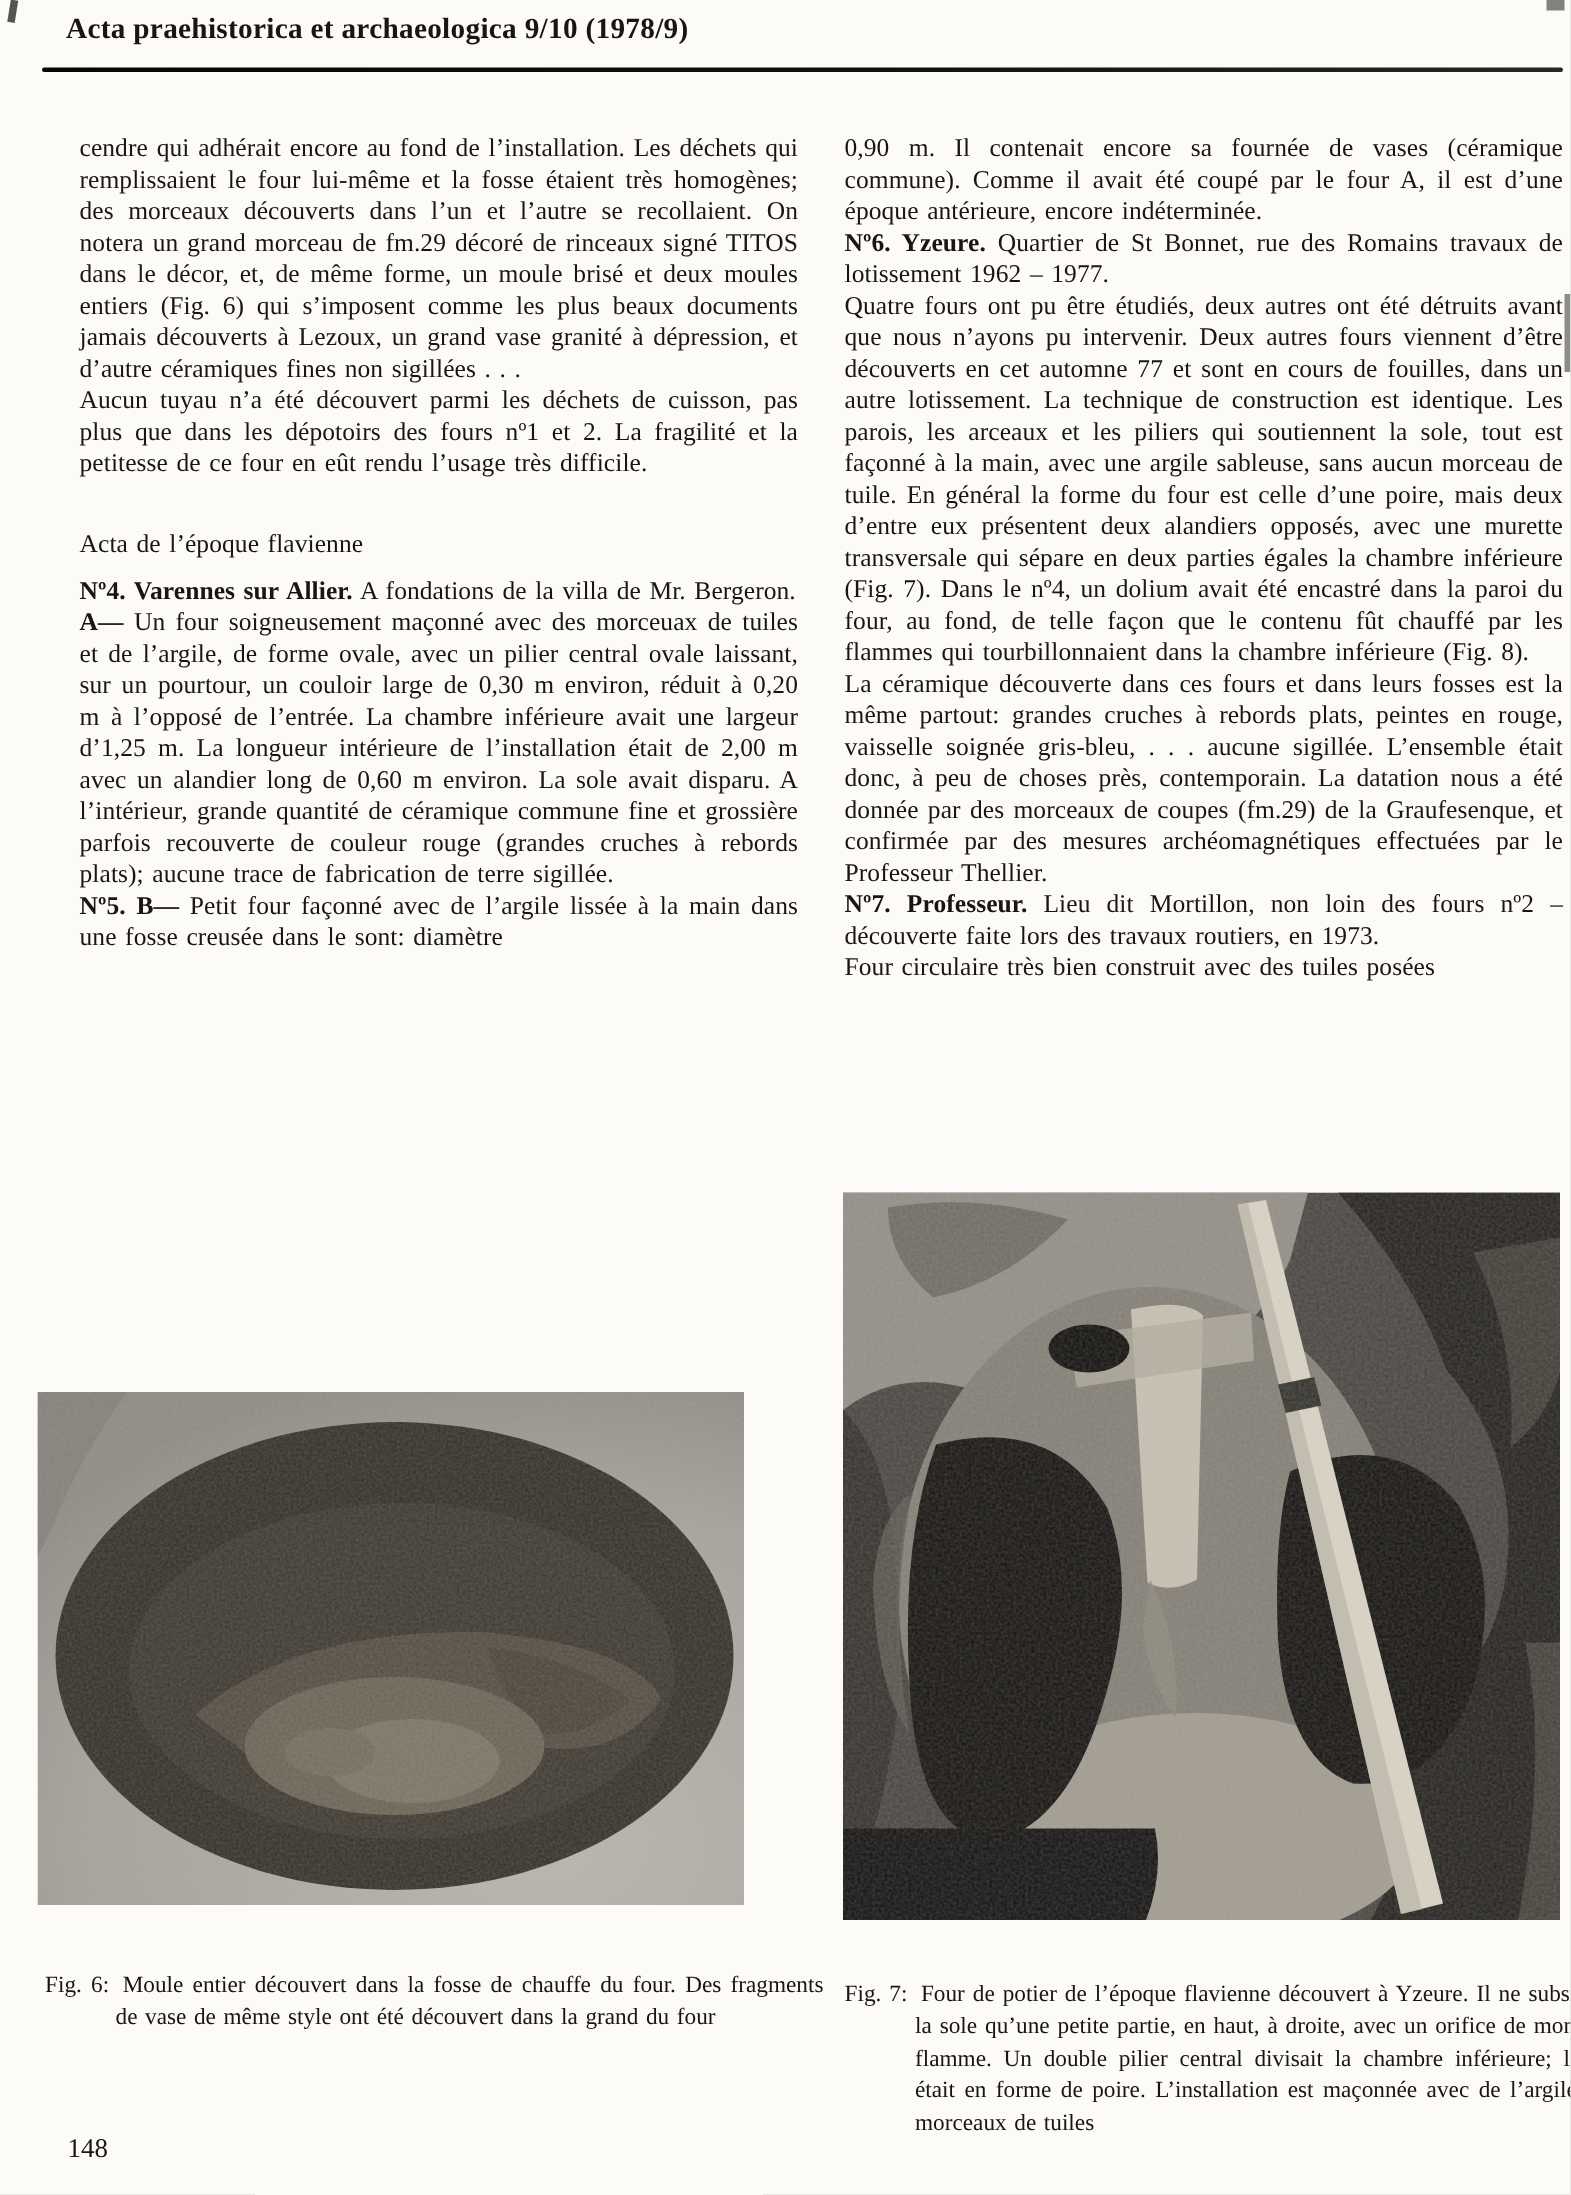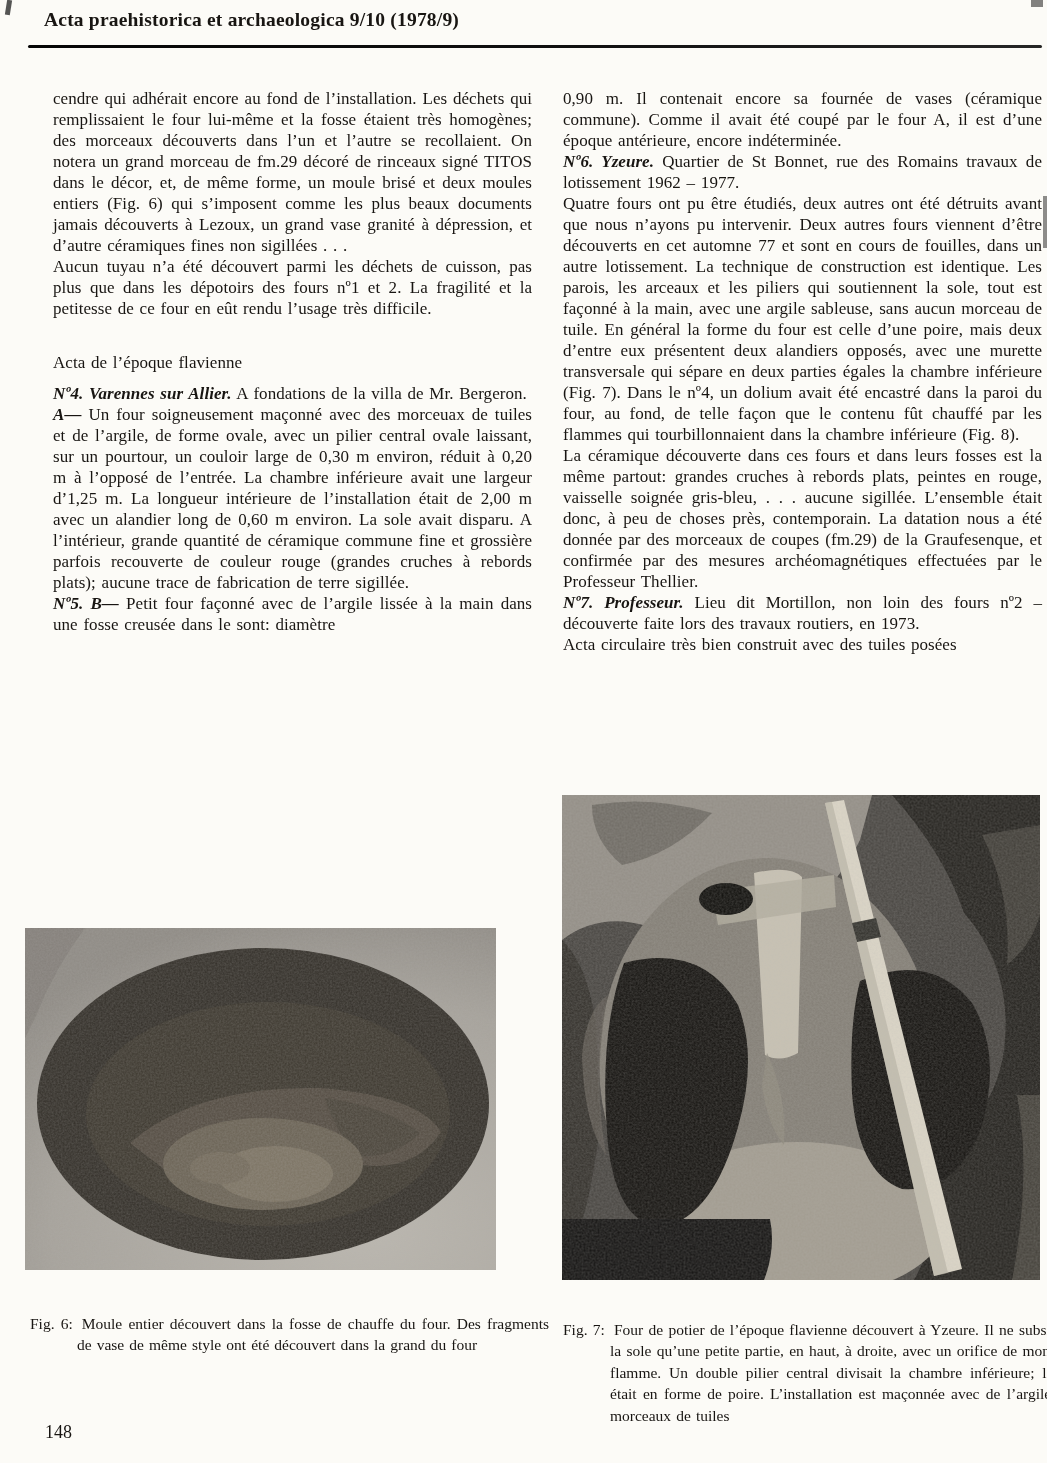"Nº6. Yzeure." .lead { font-style: italic -> none }
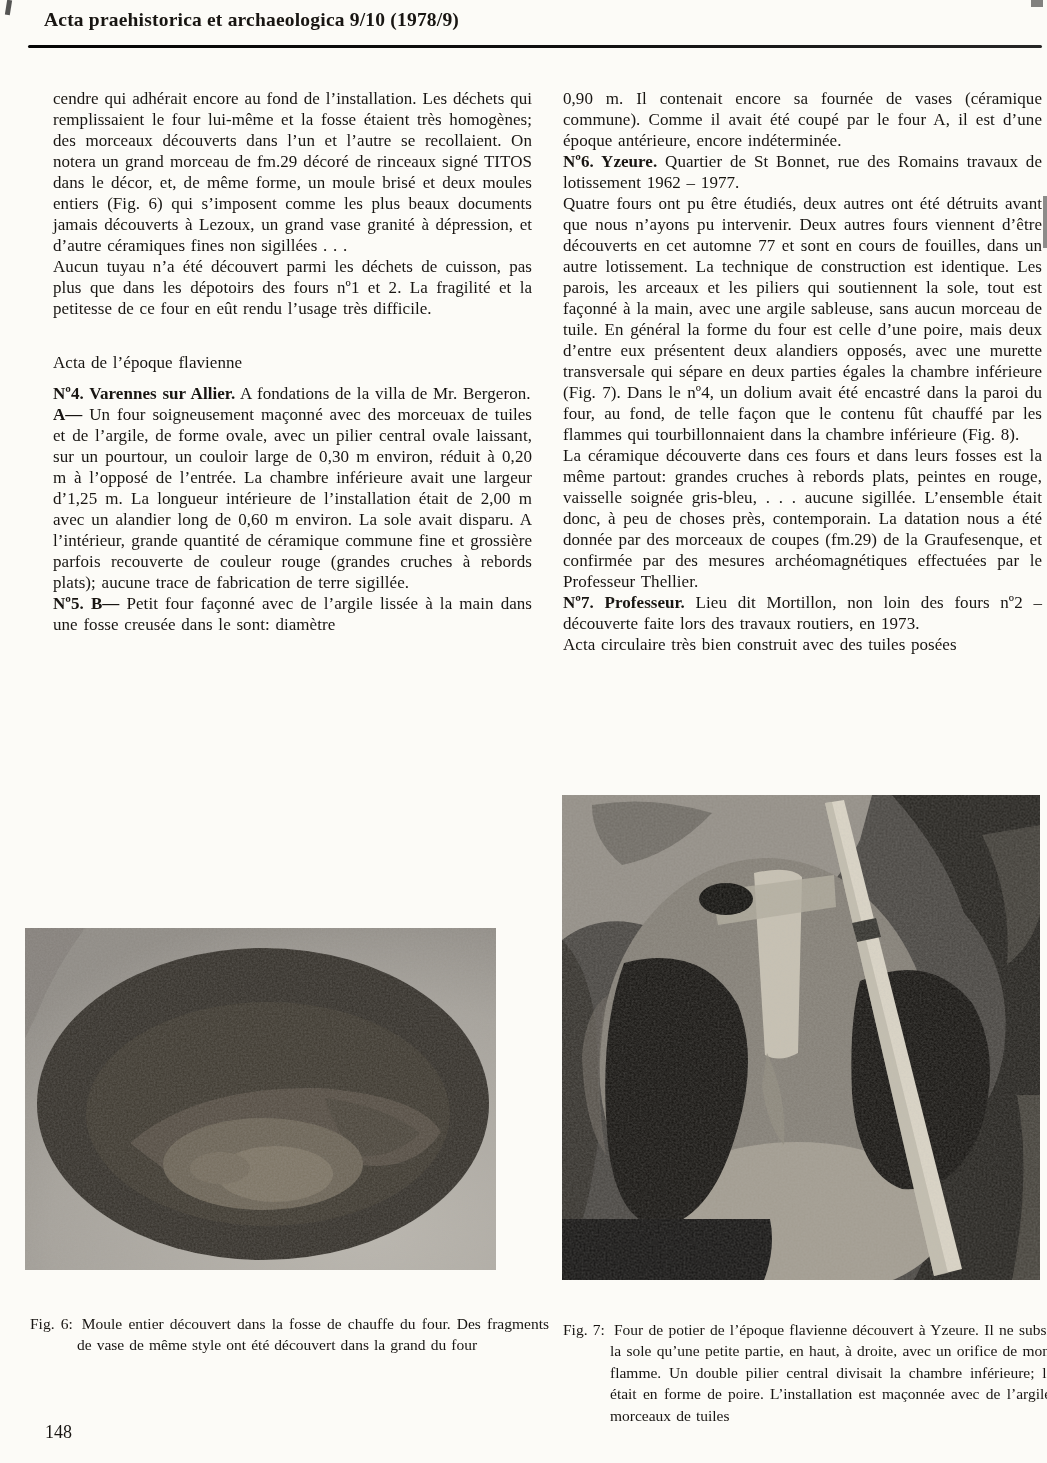"Acta circulaire très bien construit" p { text: Acta -> Four }
